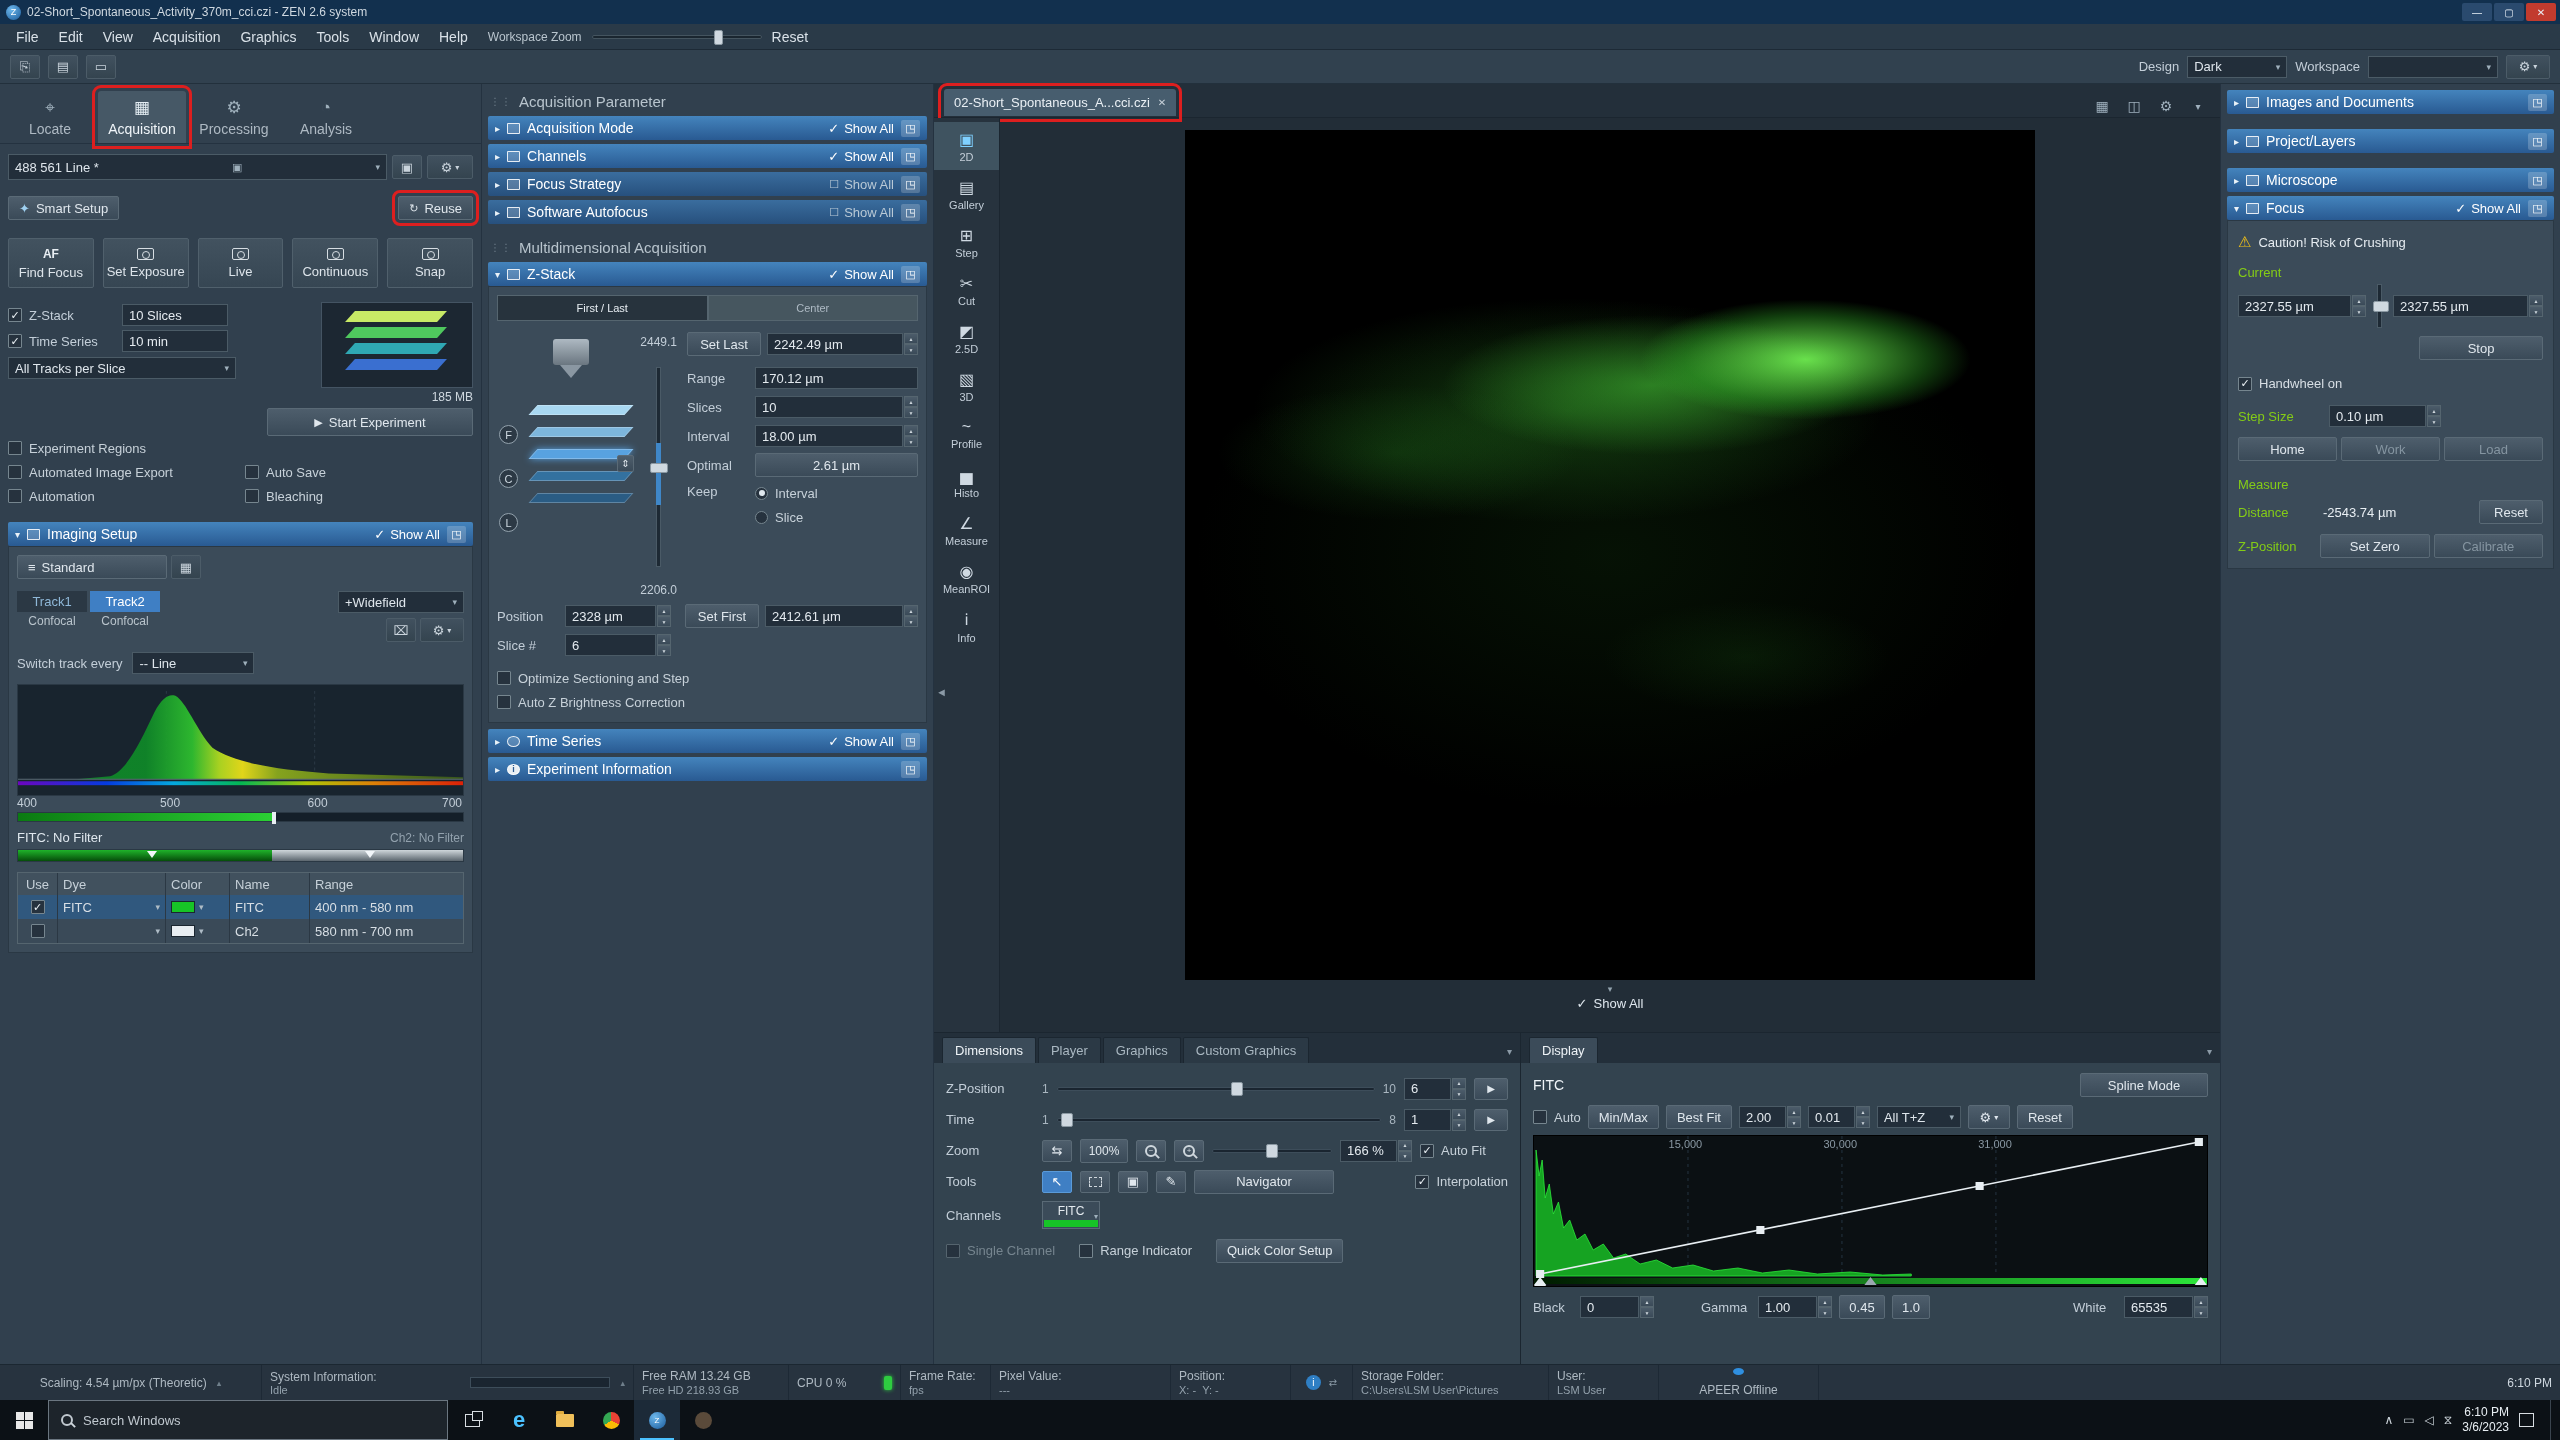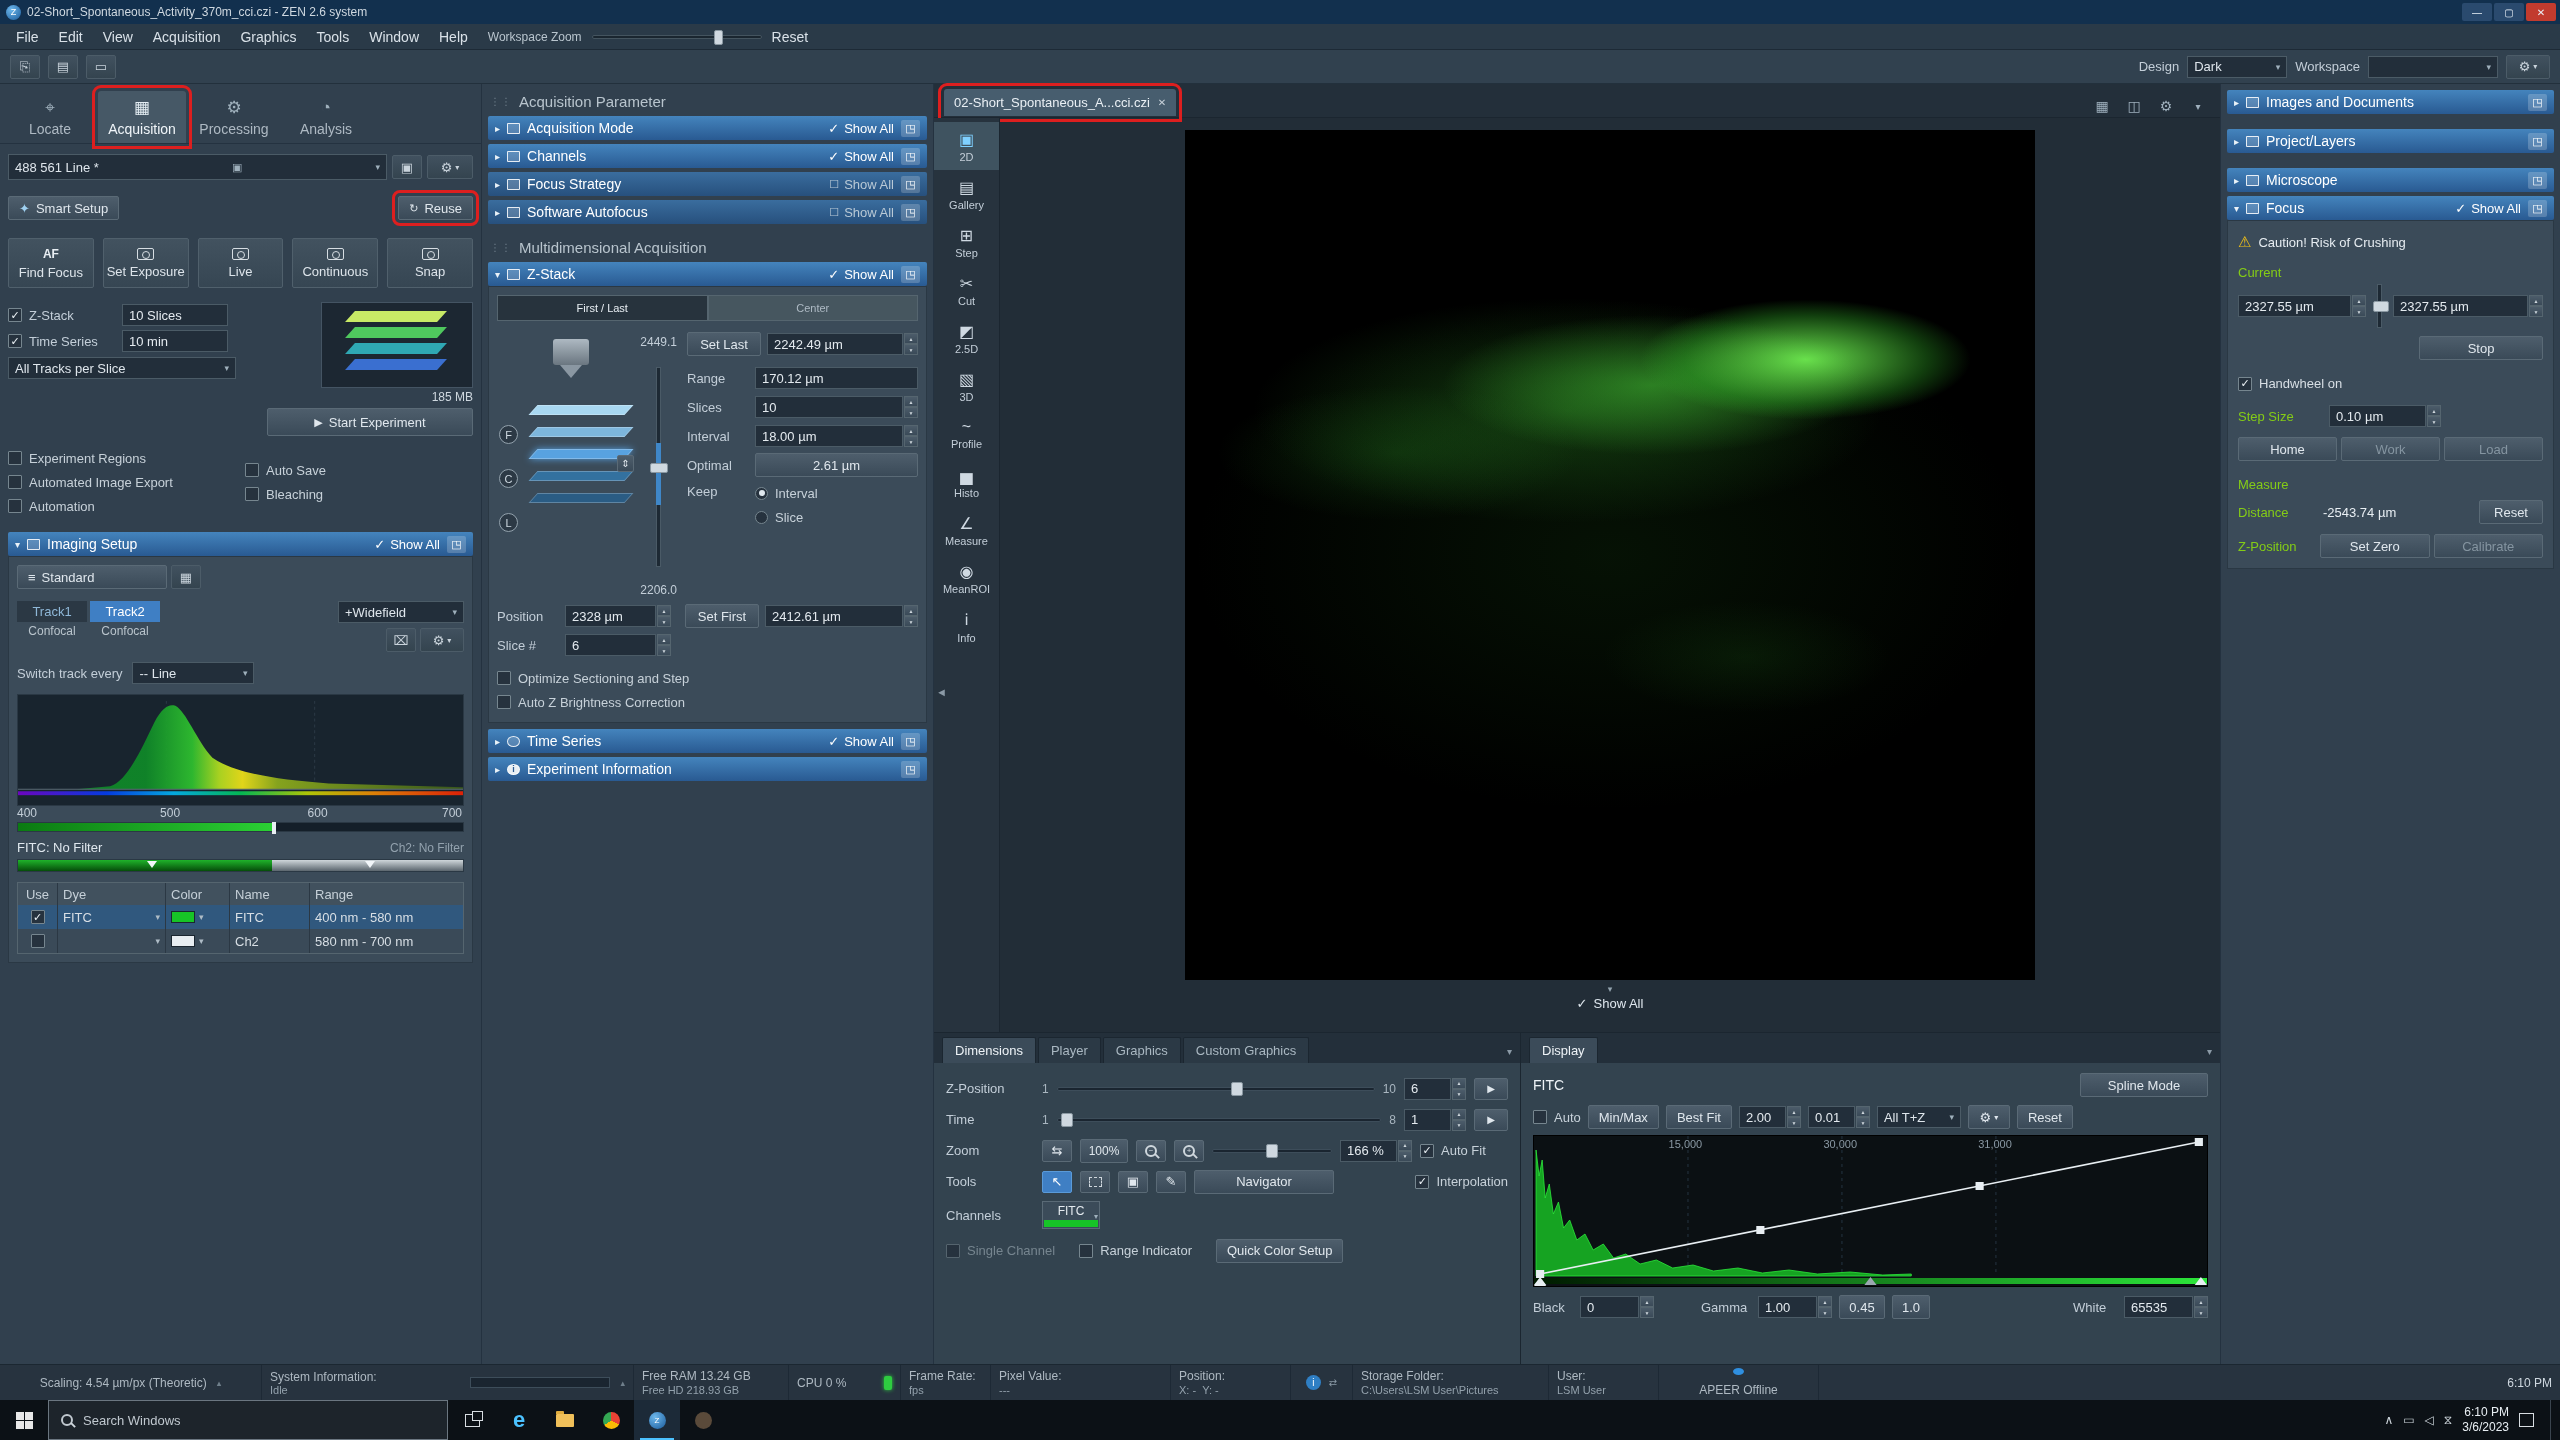"Experiment Regions" div.r { align-items: center -> flex-end; margin-top: 10px -> none }
